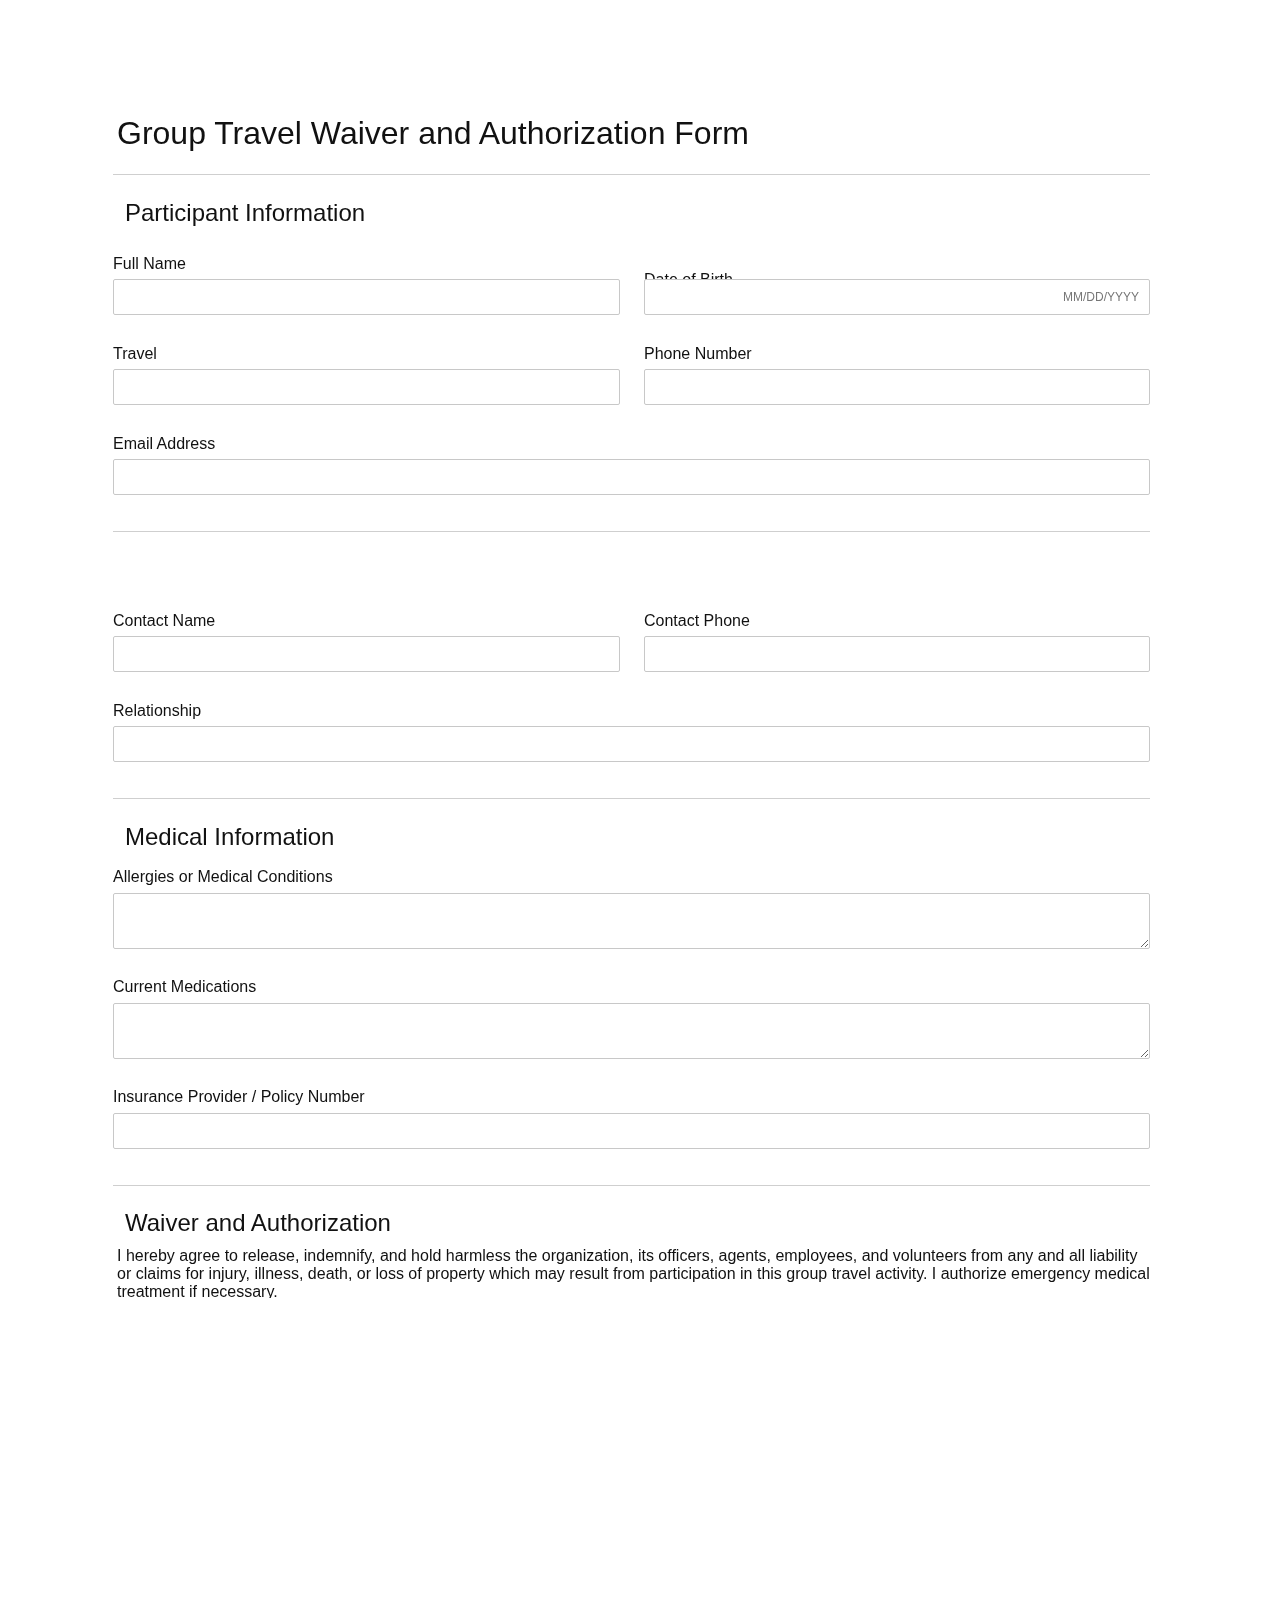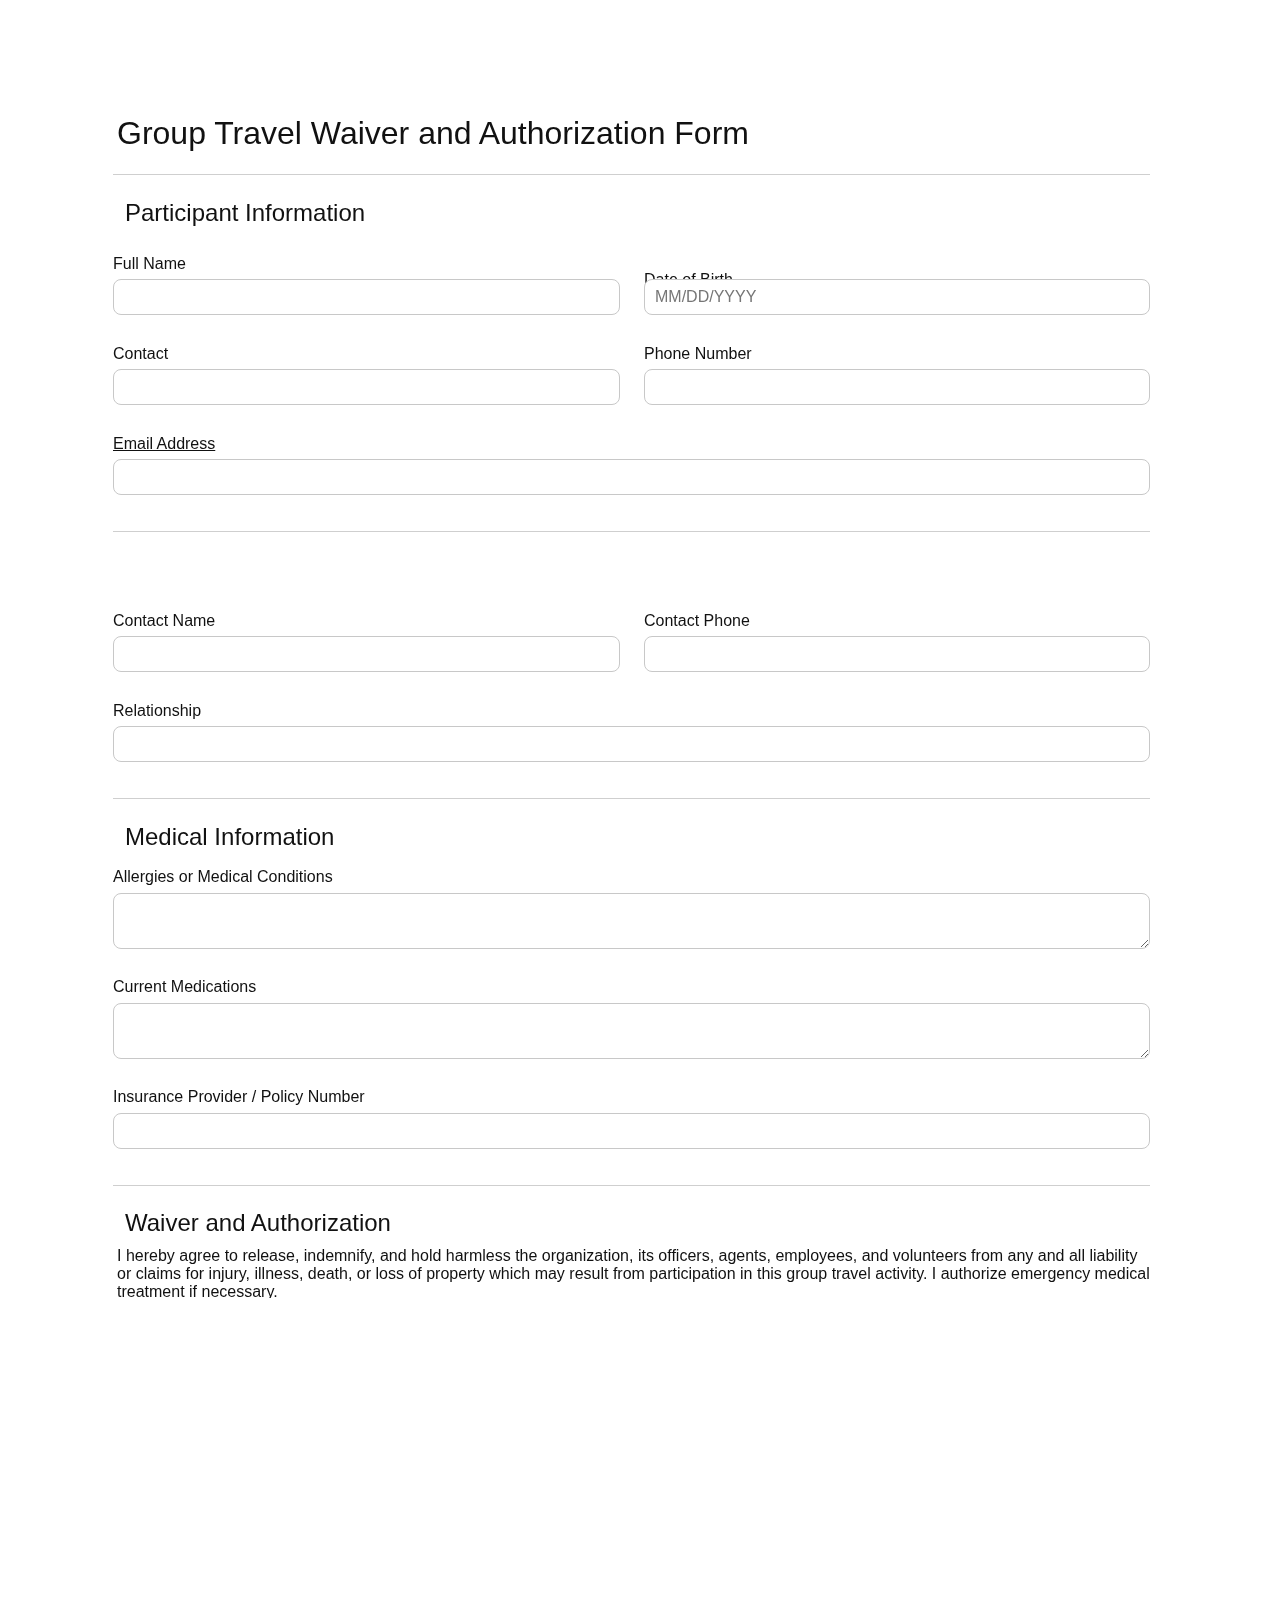"MM/DD/YYYY" .field { border-radius: 8px -> 2px; font-size: 16px -> 12px; text-align: none -> right }
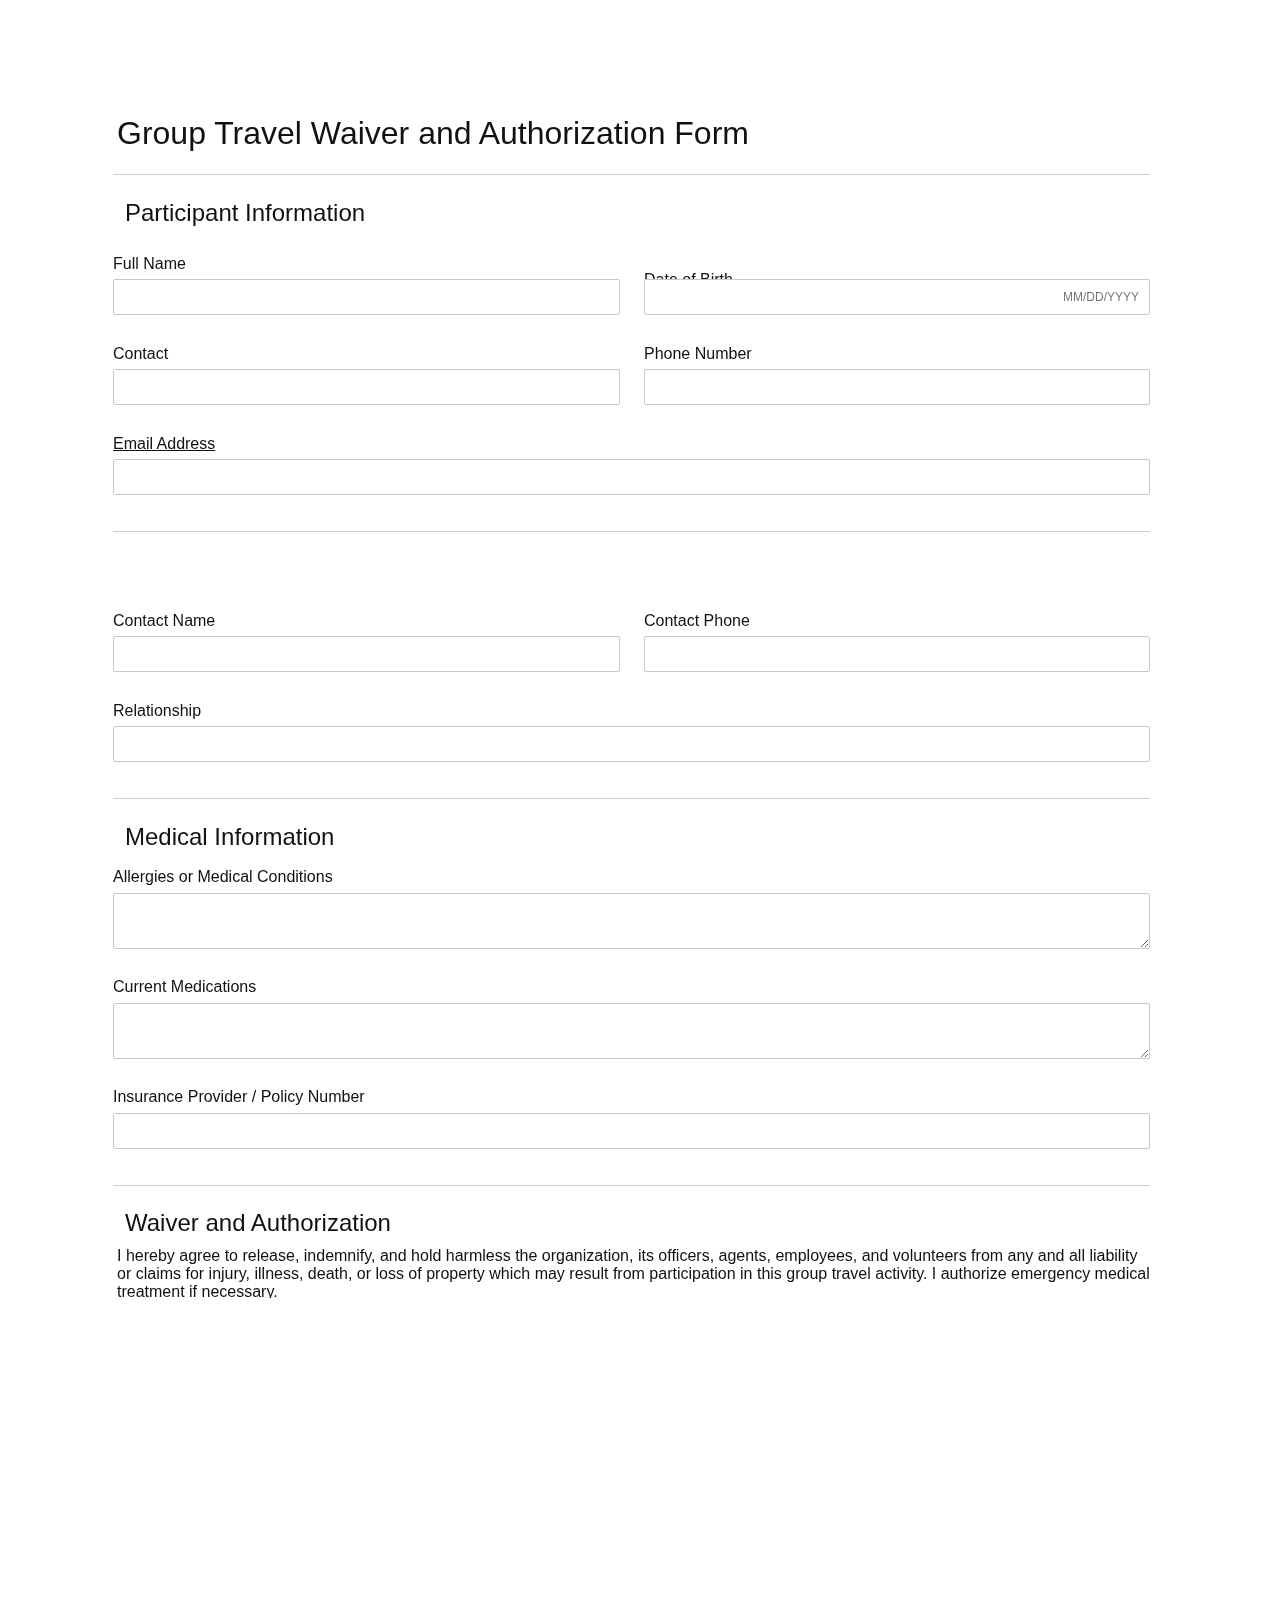"Contact" label.label { text: Contact -> Travel }
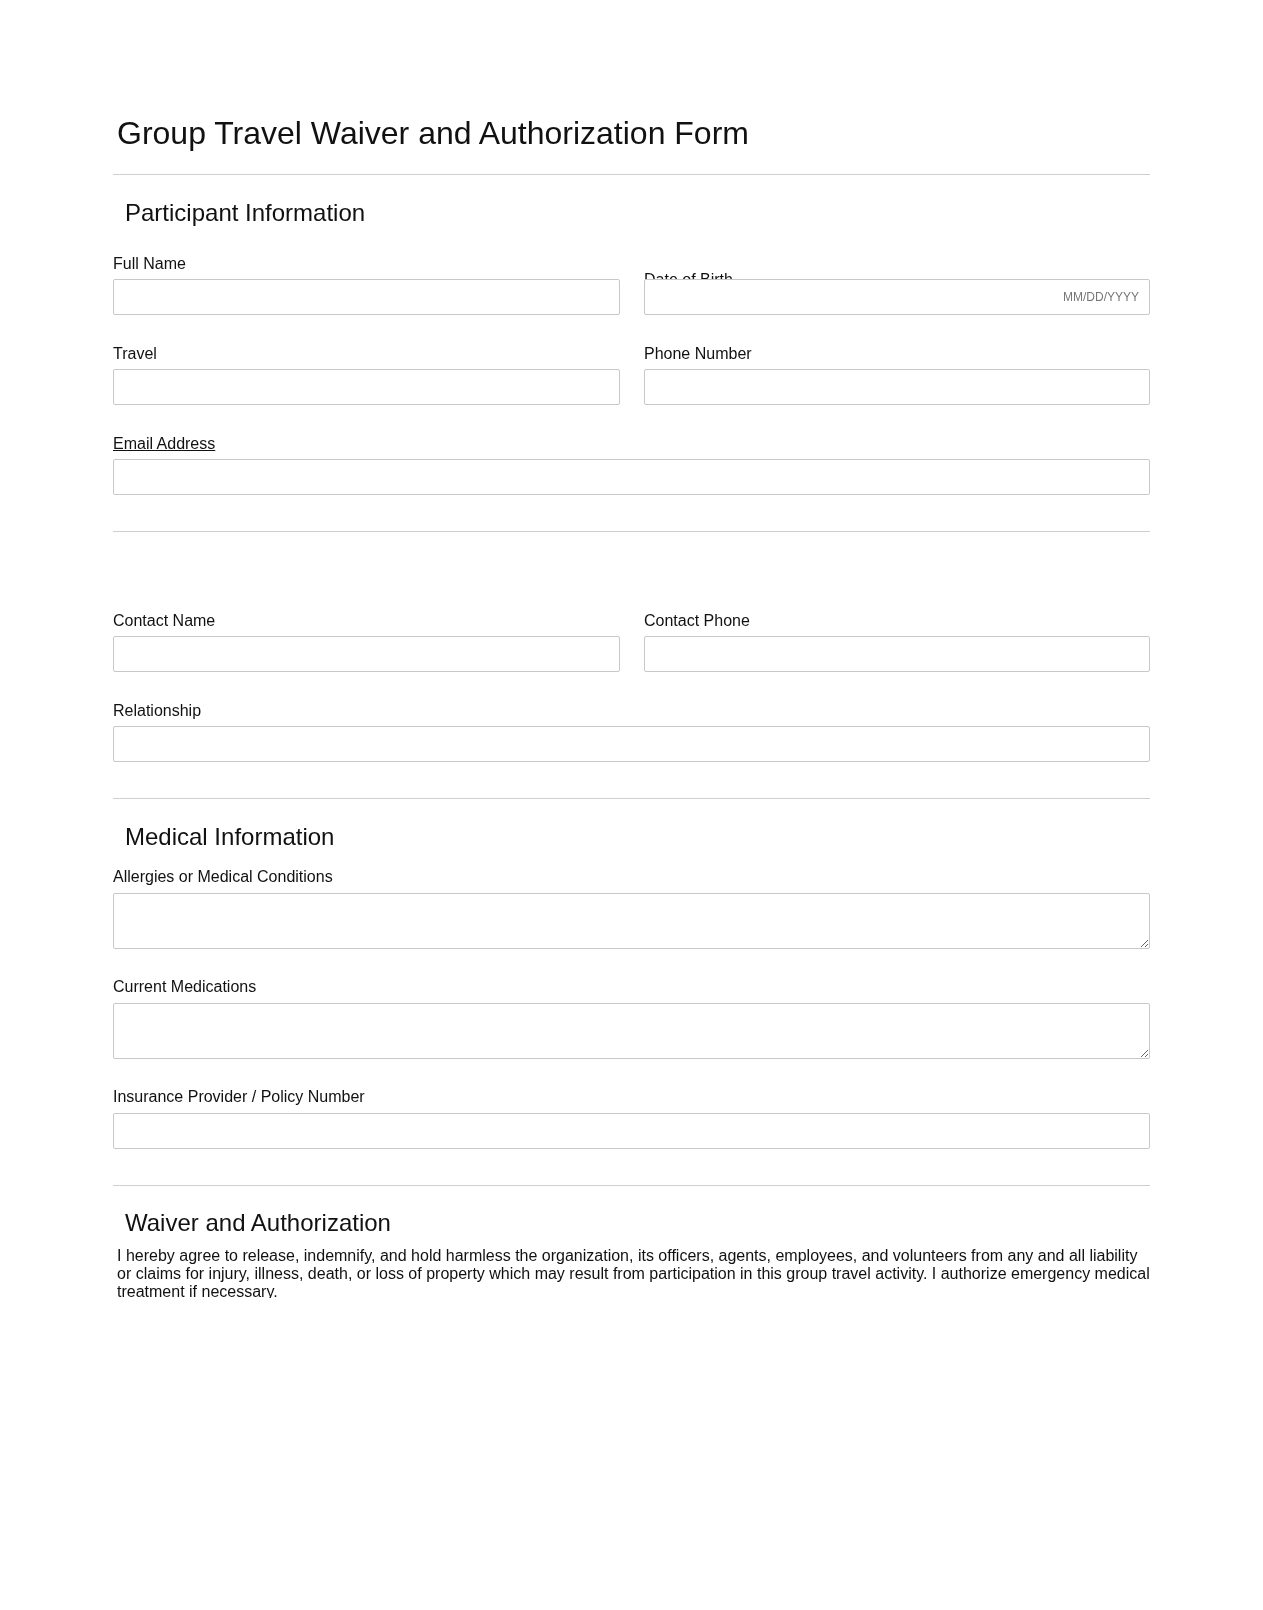"Email Address" label.label { text-decoration: underline -> none }
